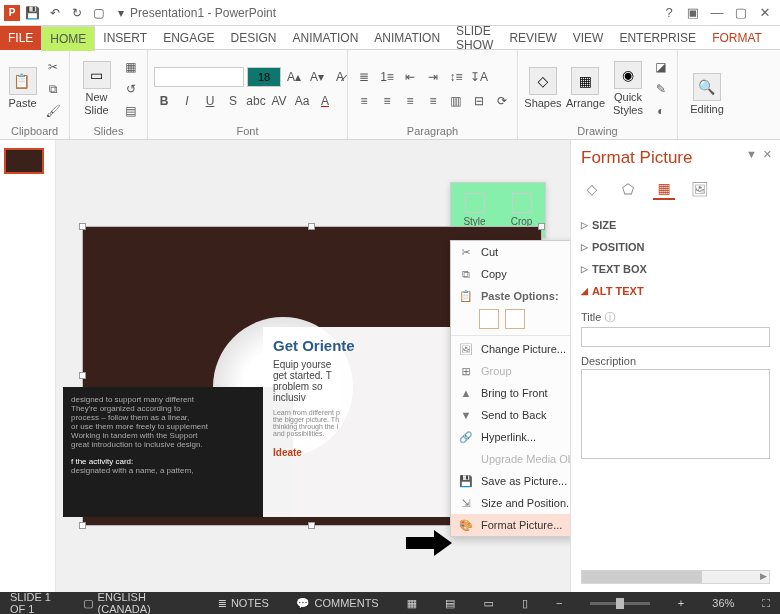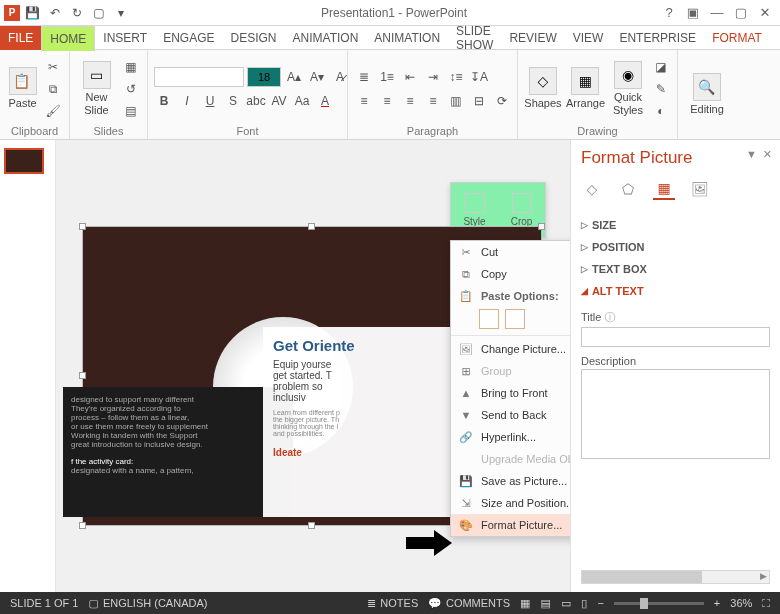"Presentation1 - PowerPoint" .titlebar .title { text-align: center -> left }
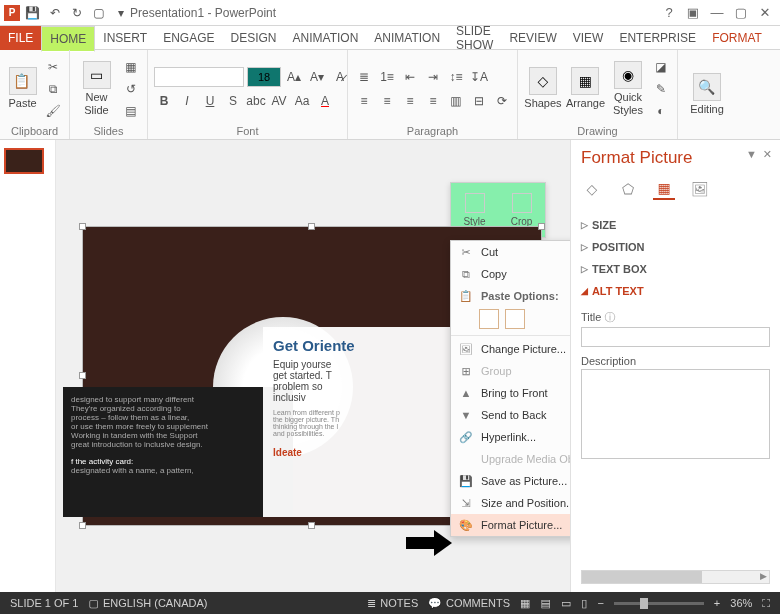"SLIDE 1 OF 1" .status { gap: 10px -> 28px }
